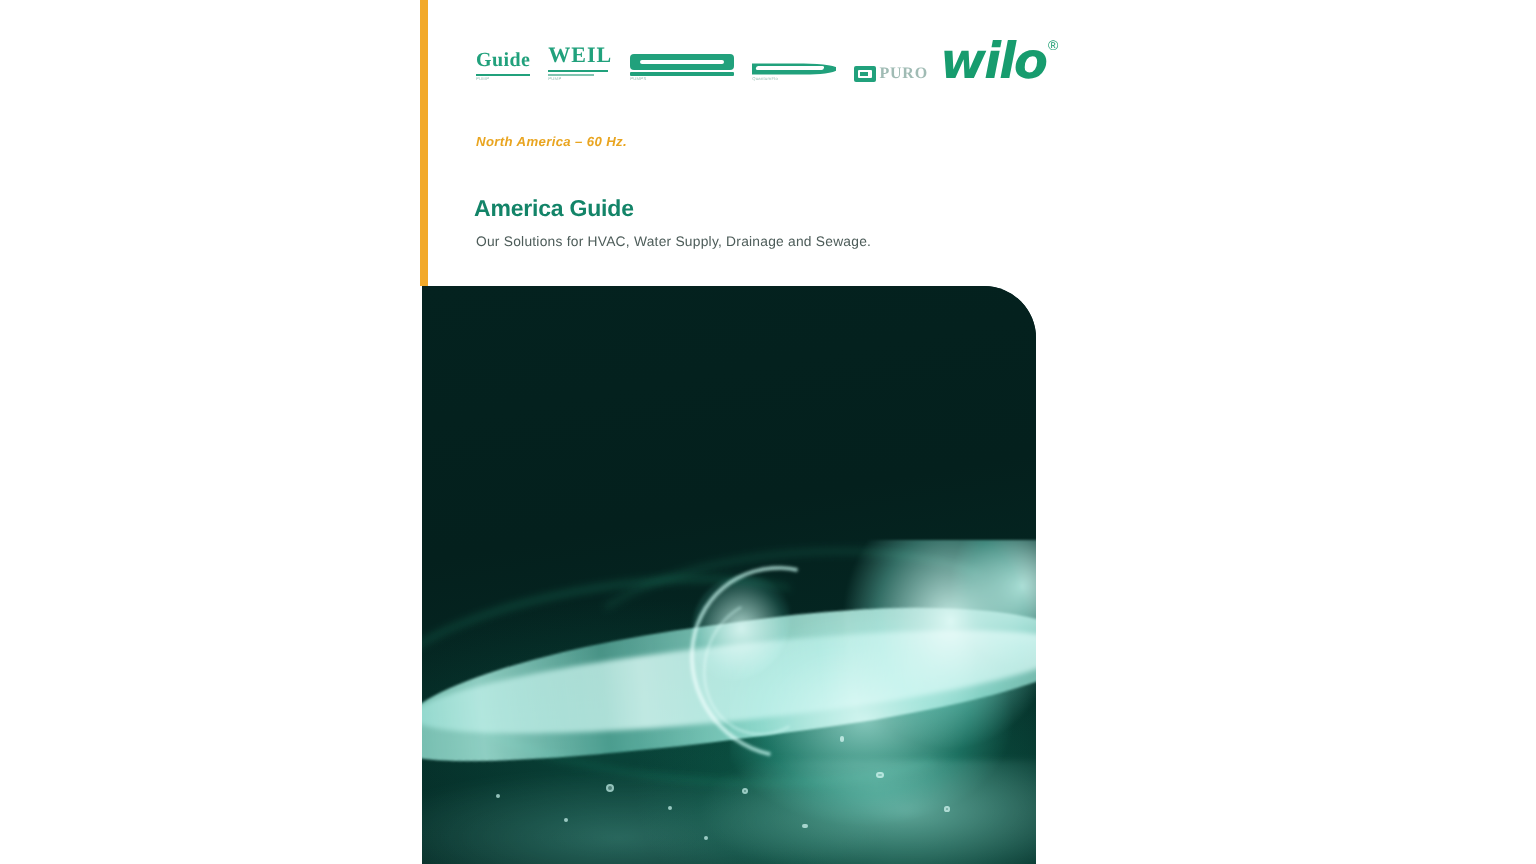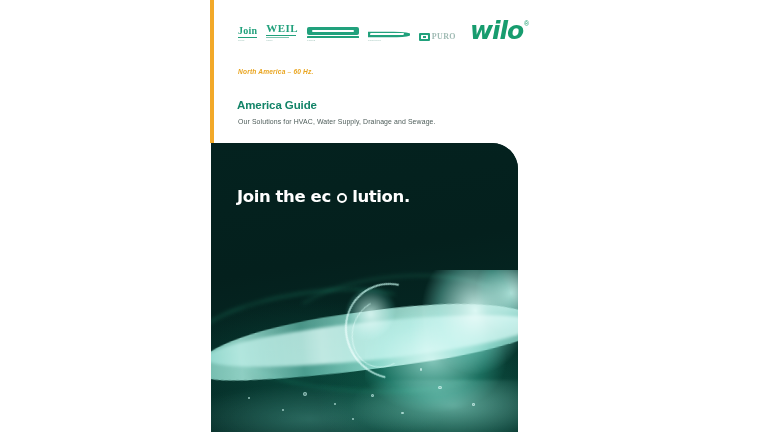"Join" div.bl-word { text: Join -> Guide }
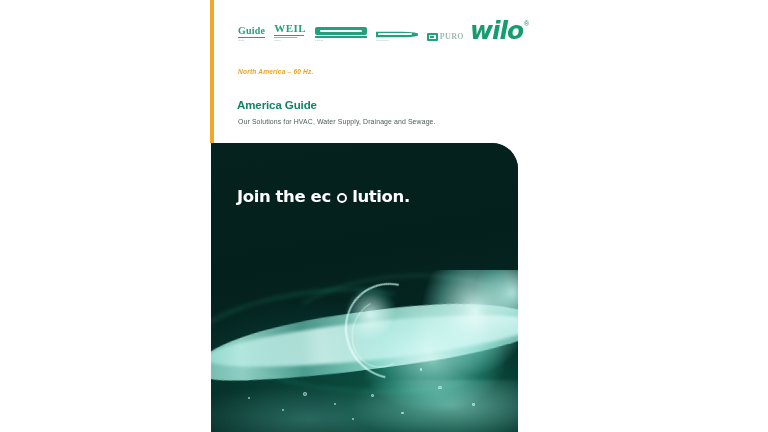"Join the ec lution." div.hero-headline { html: <div> <span>Join the ec</span> <span></span> <span>lution.</span> </div> -> none }
